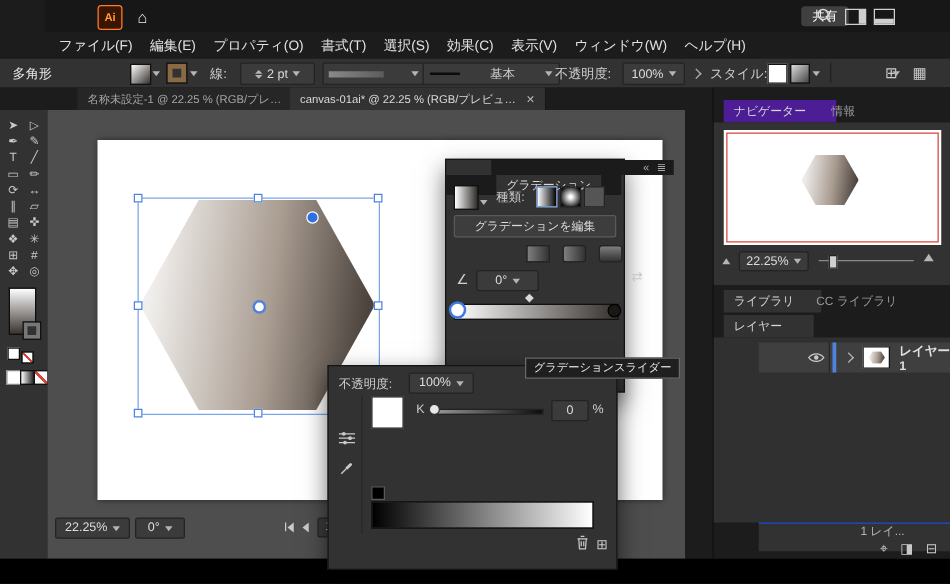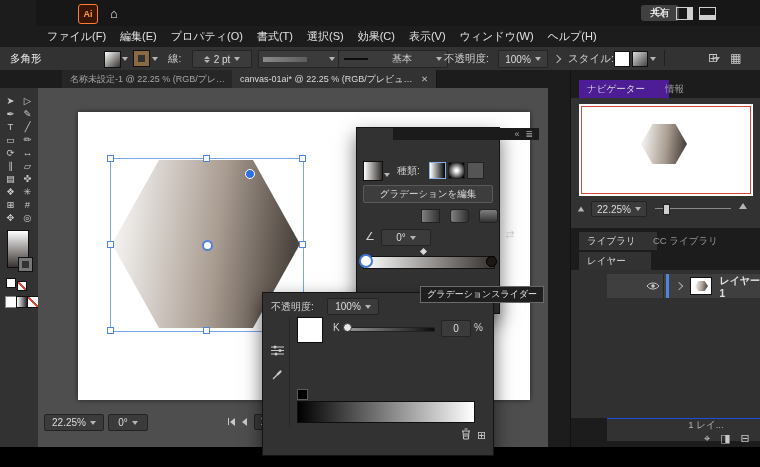"グラデーション" div.abs { html: none -> <div> <div>グラデーション</div> </div> }
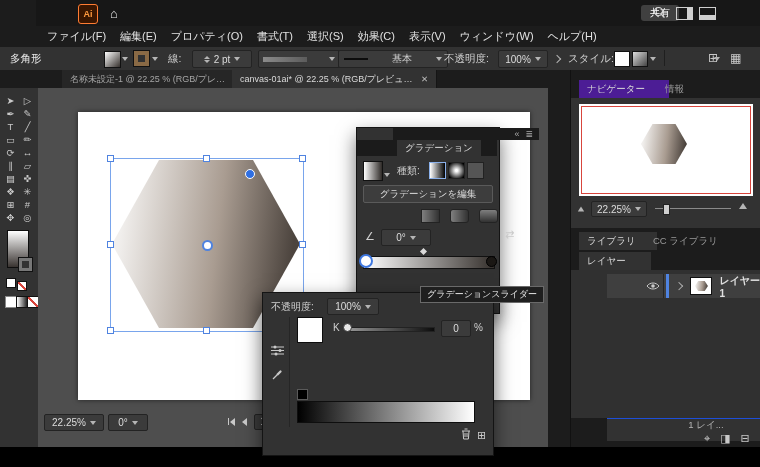"種類:" div.abs { top: 25px -> 12px }
